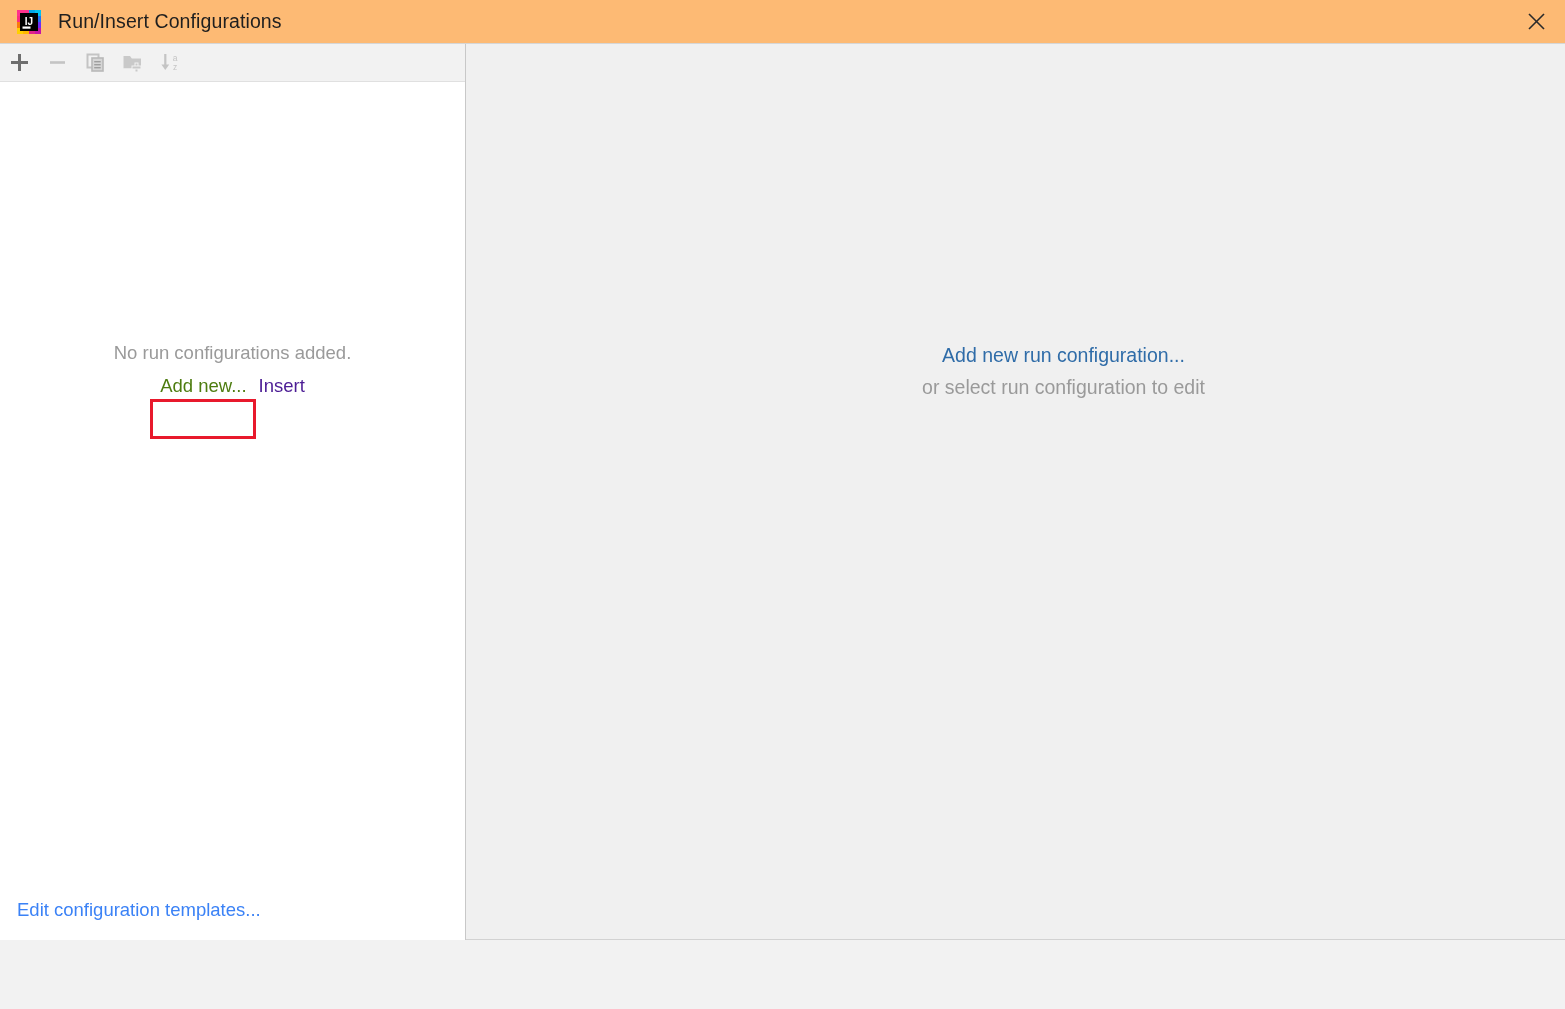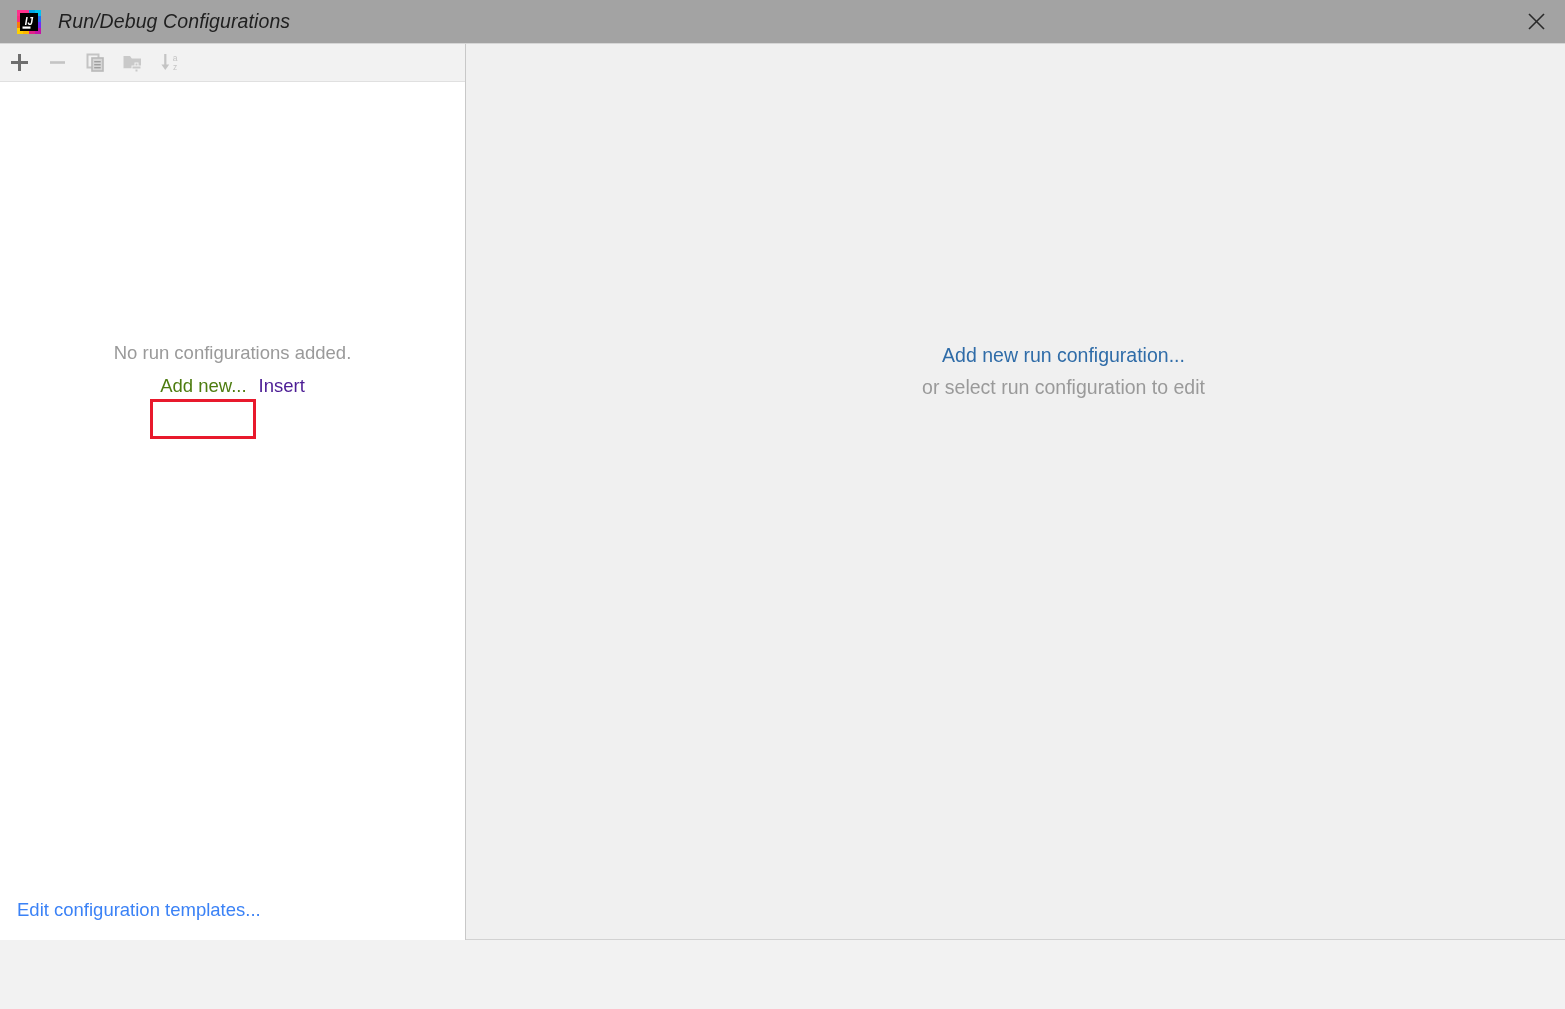"IJ" .titlebar { background: #a3a3a3 -> #fdba74; font-style: italic -> none }
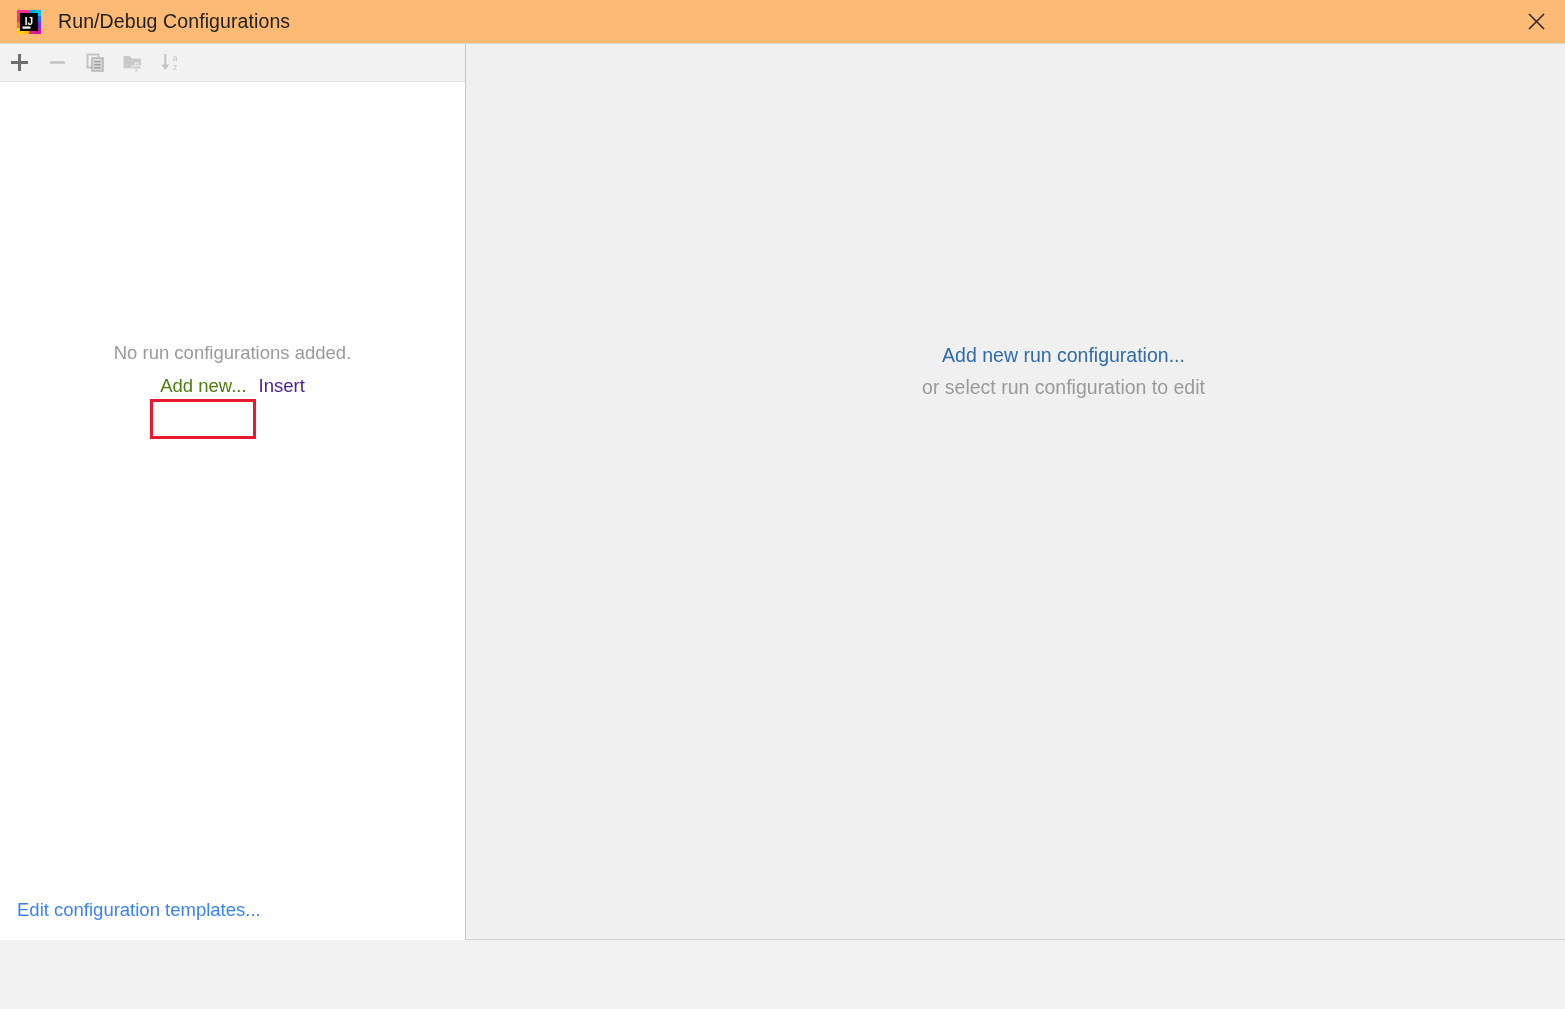"Run/Debug Configurations" span.title-text { text: Run/Debug -> Run/Insert }
